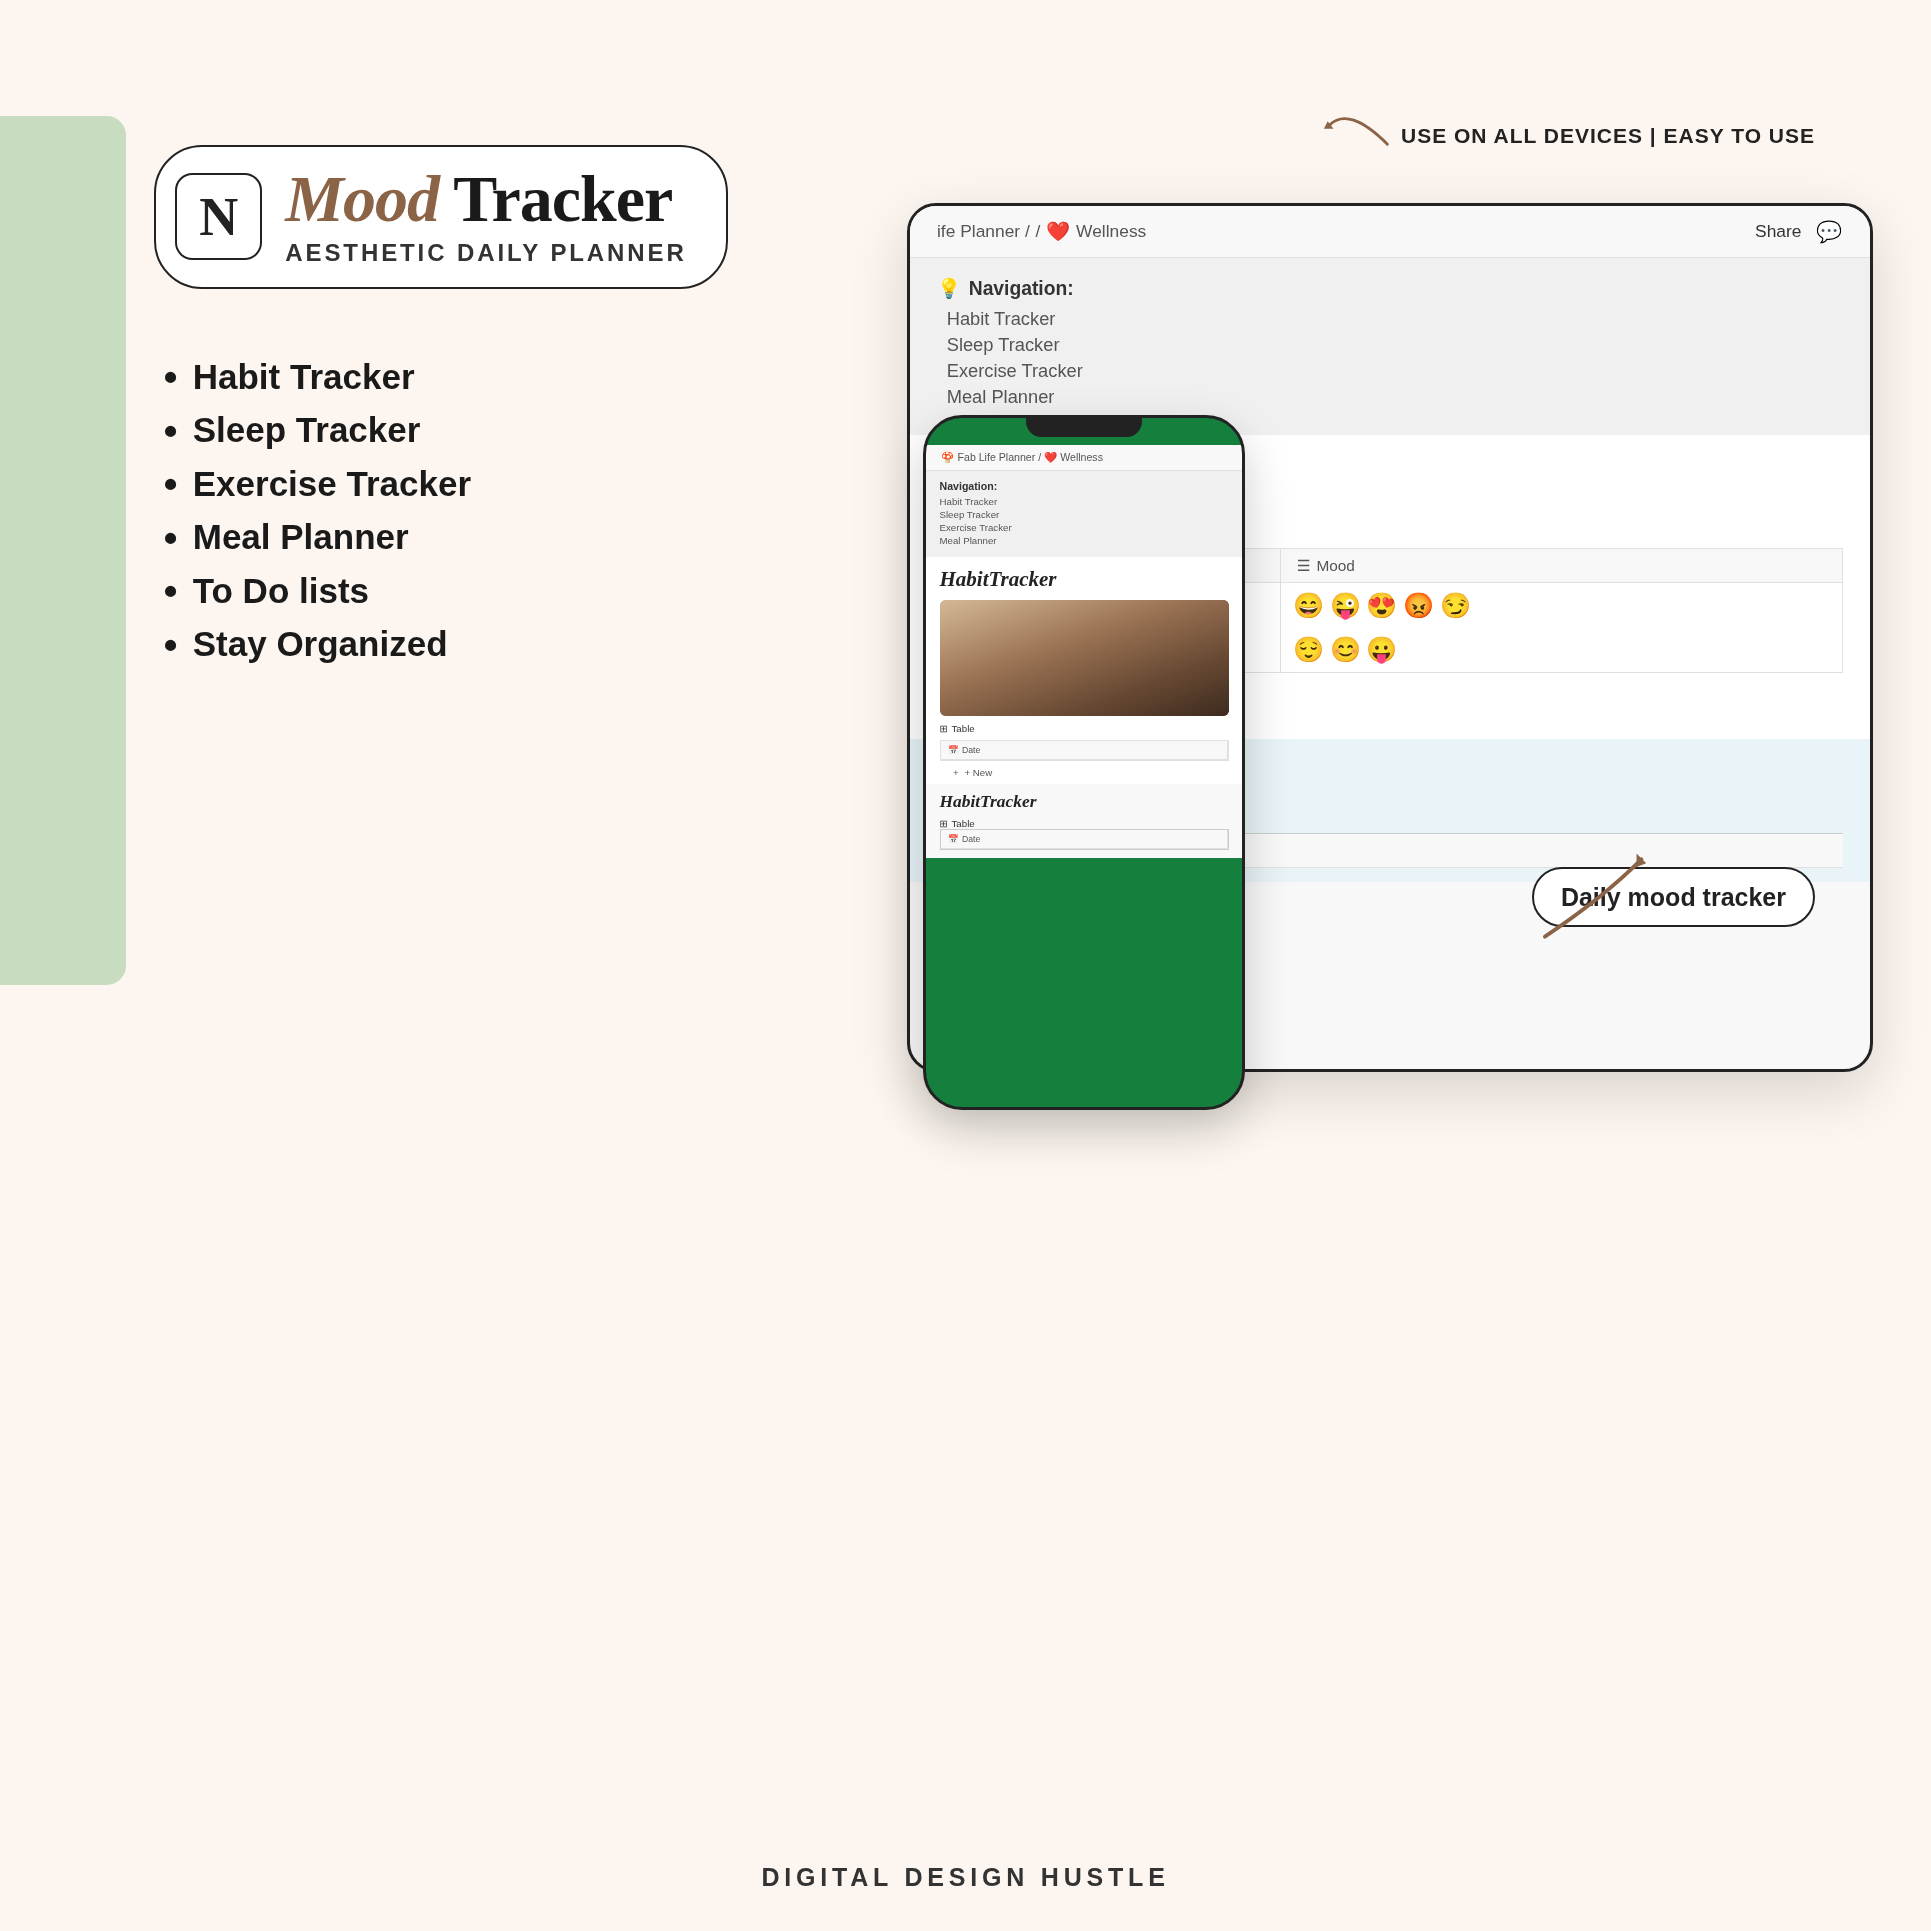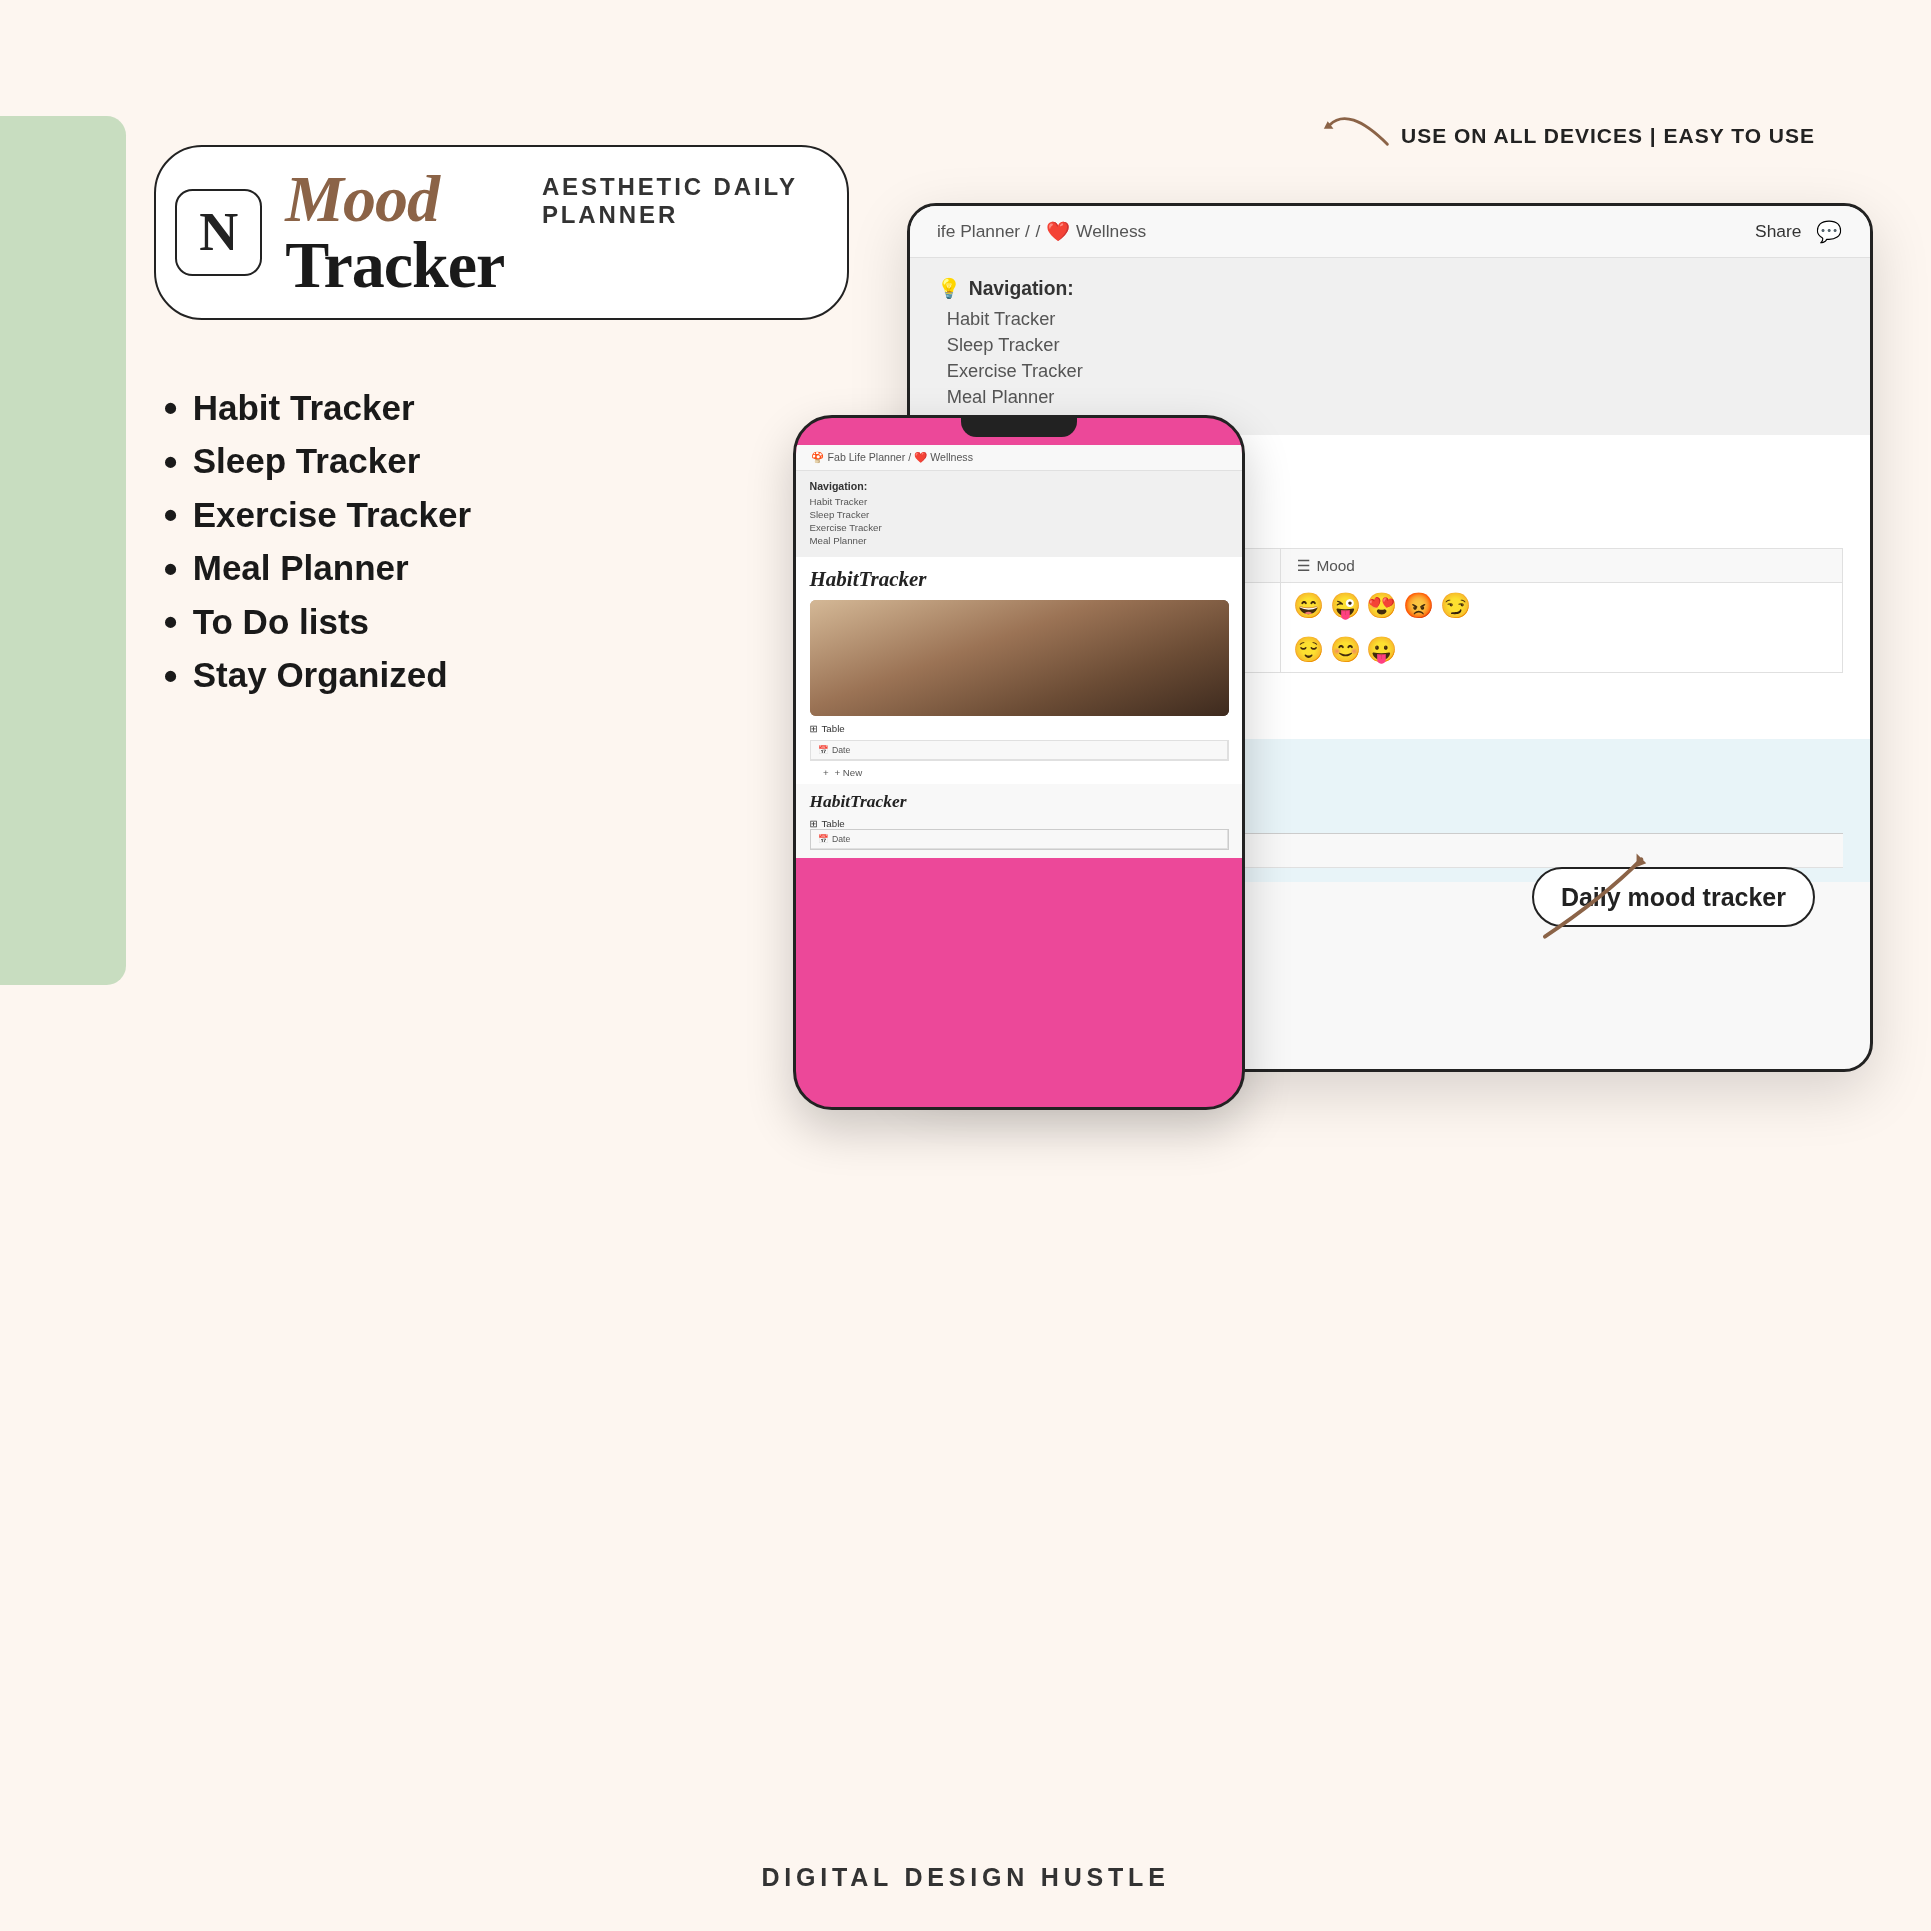"Mood Tracker" .title-block { flex-direction: row -> column }
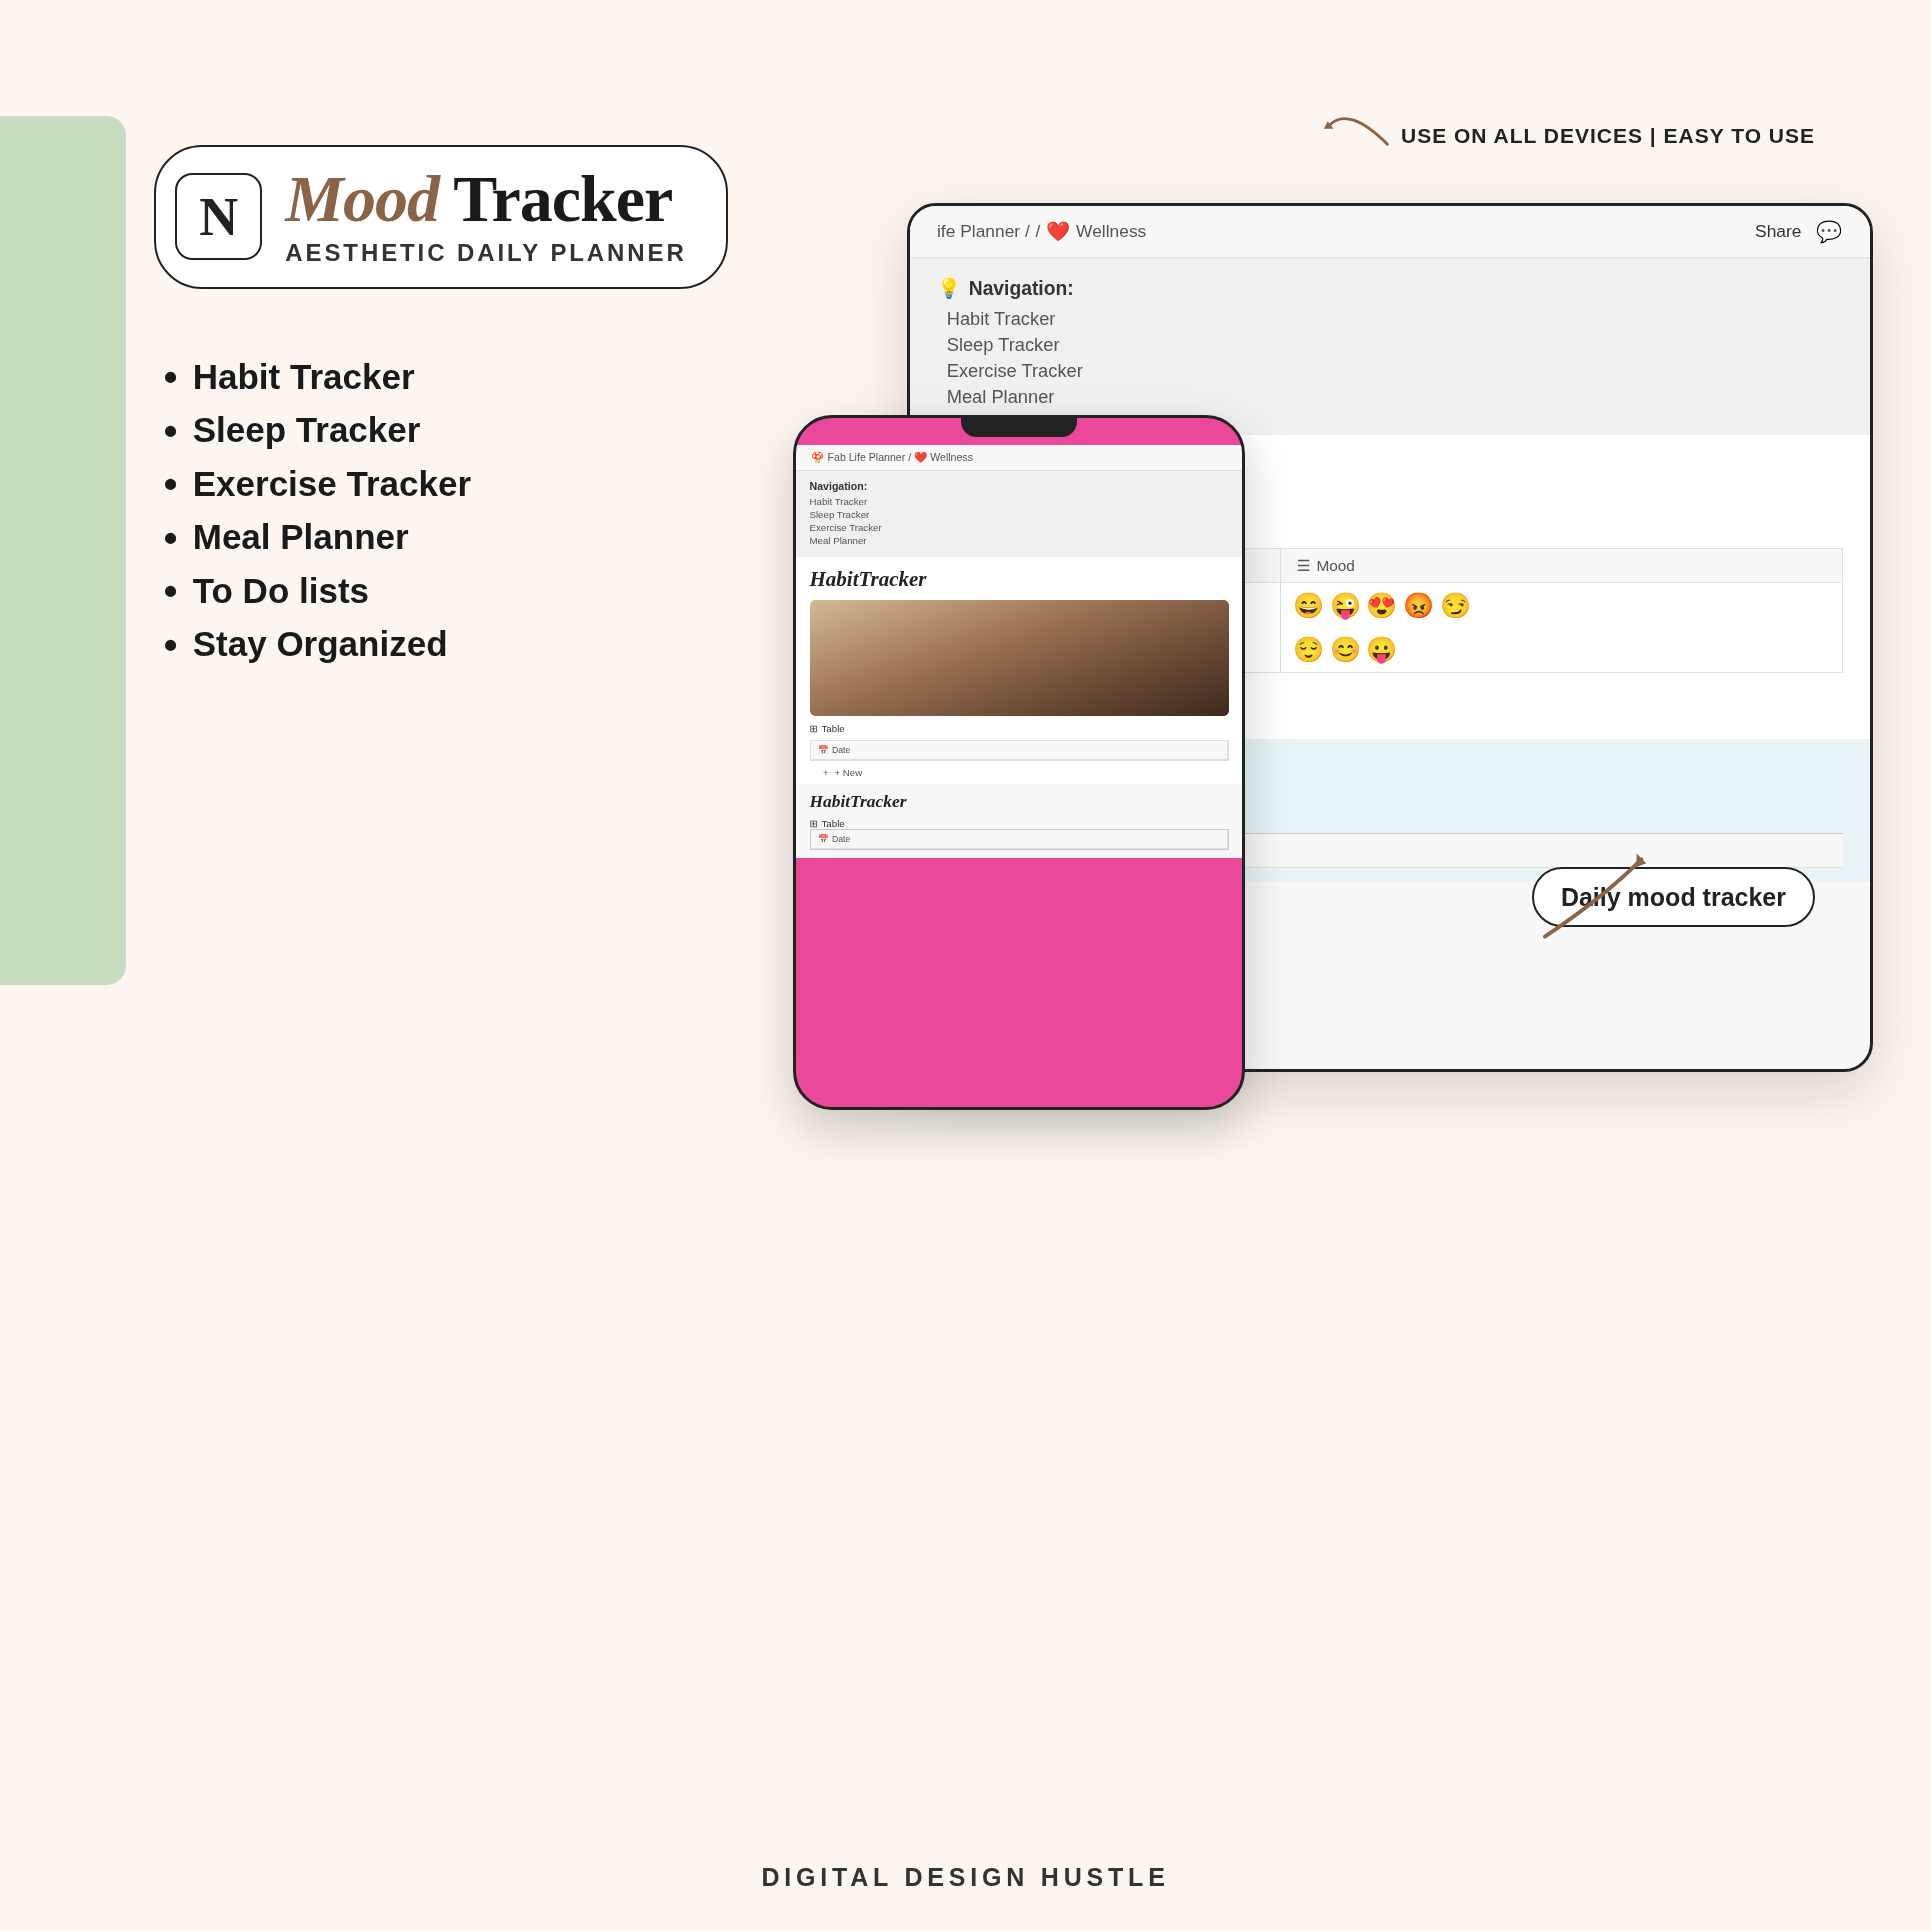"🍄 Fab Life Planner /" .phone-mockup { background: #ec4899 -> #15803d; width: 452px -> 322px }
